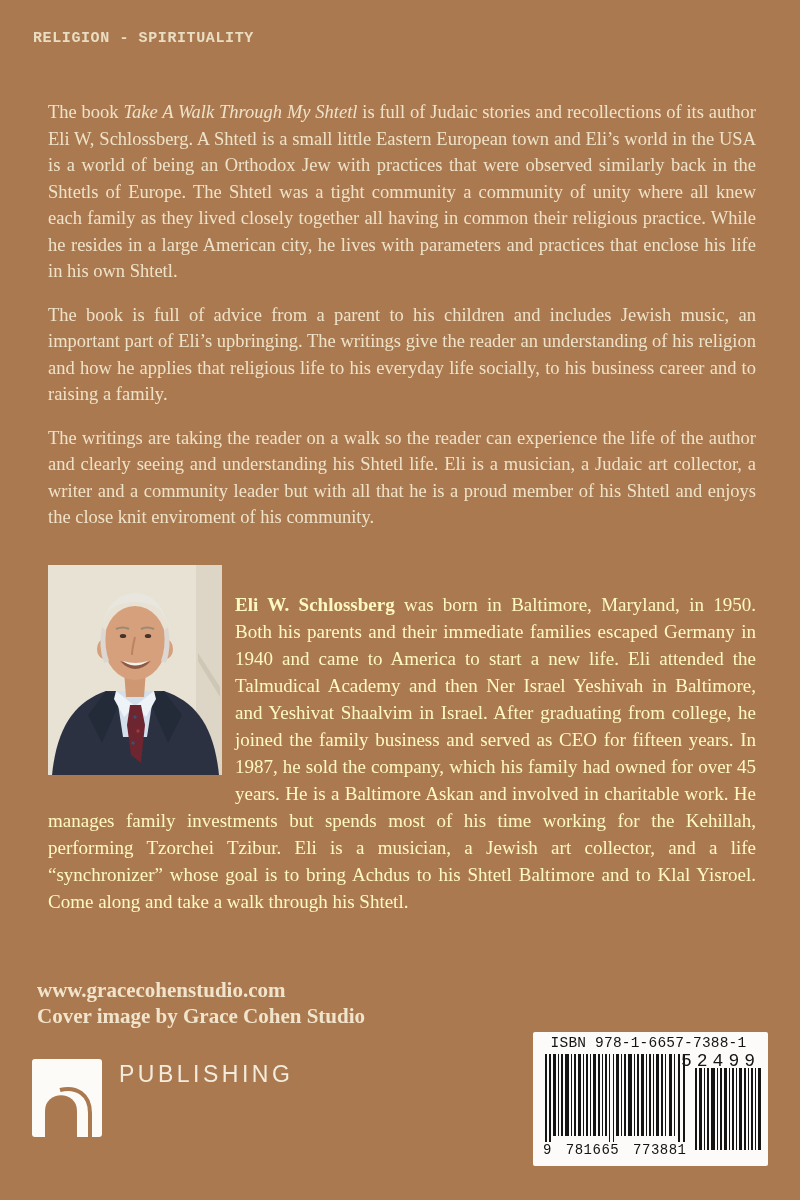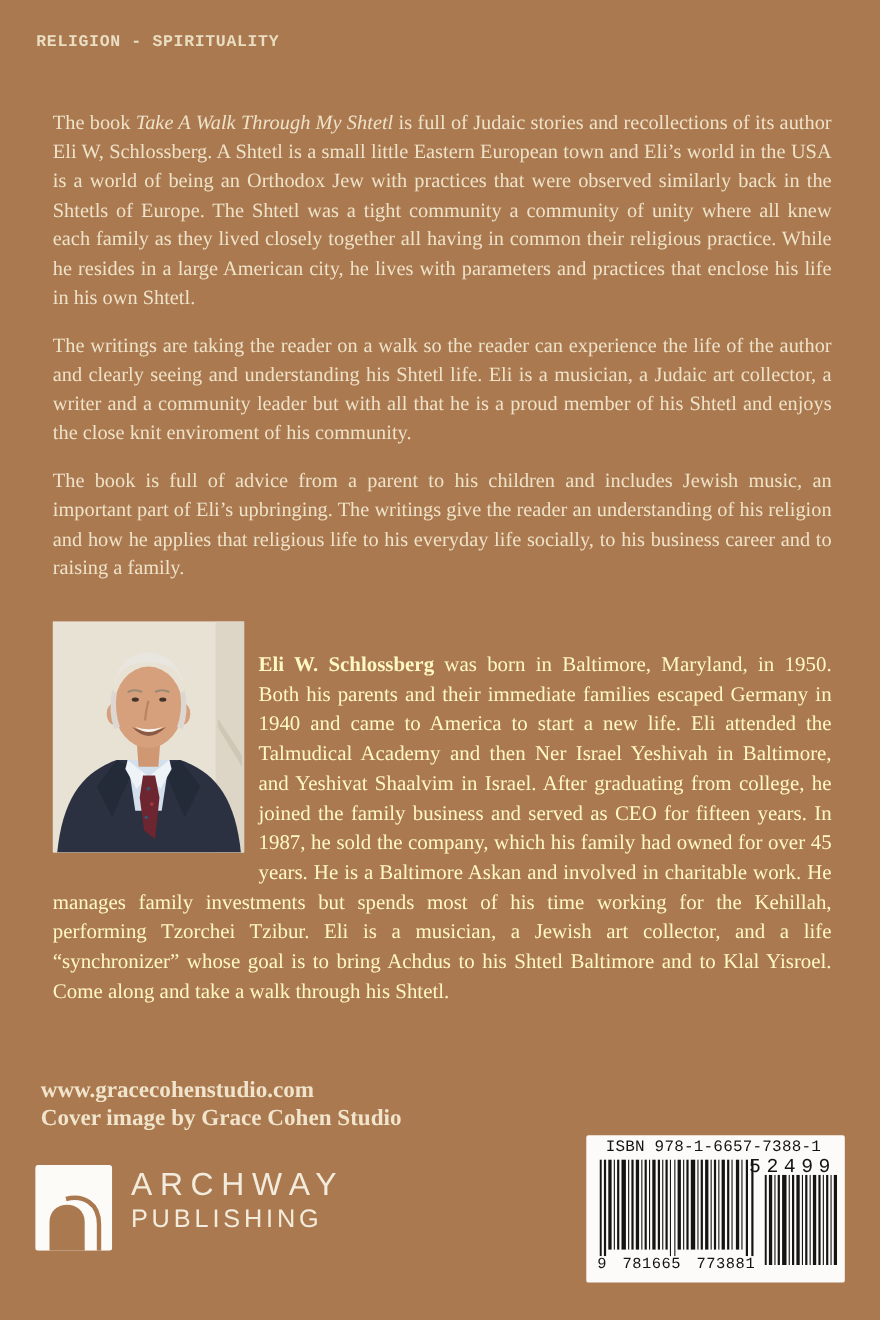"The writings are taking the" p { order: before "The book is full of" -> after "The book is full of" }
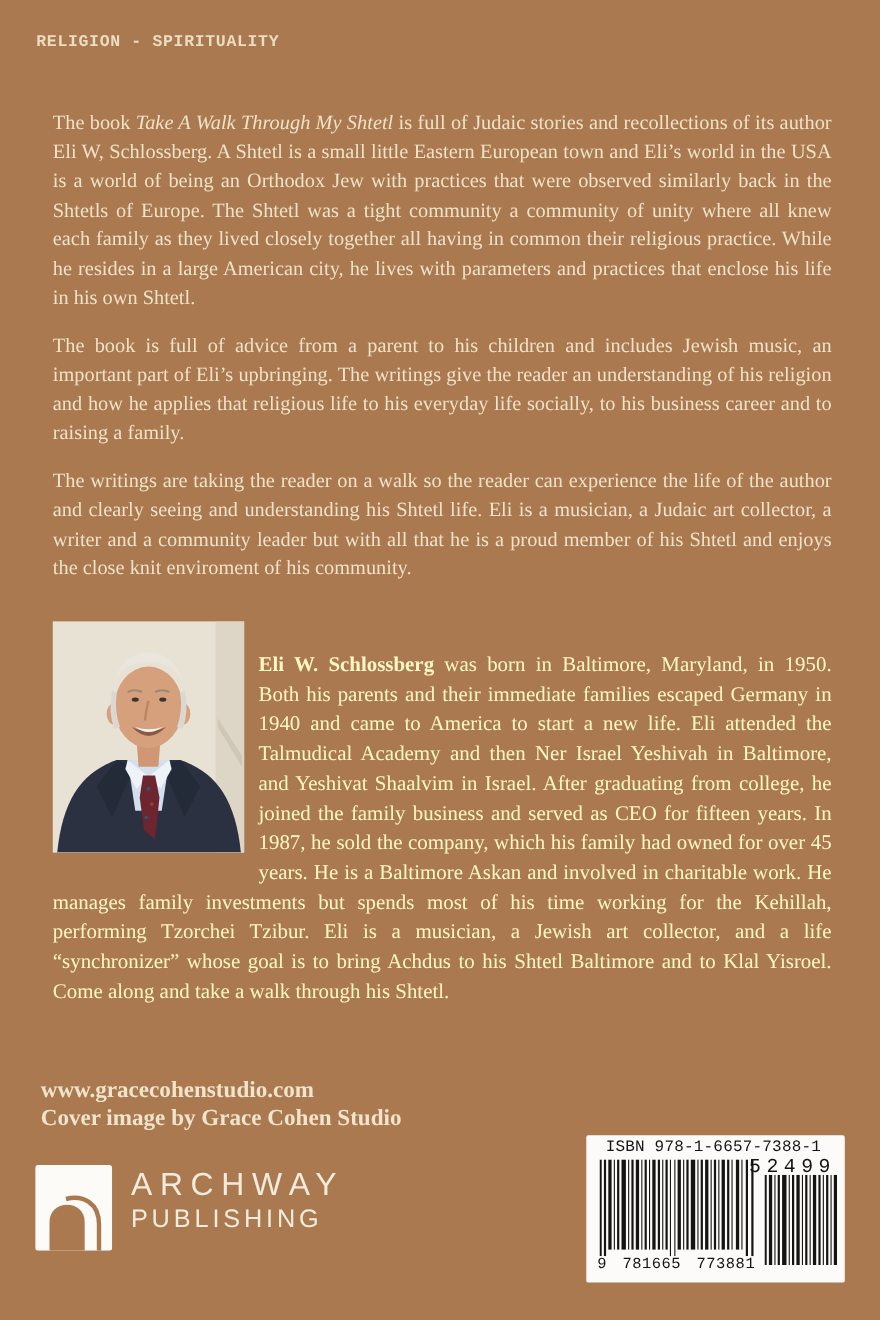"ARCHWAY" div.line1 { html: <div>ARCHWAY</div> -> none }
